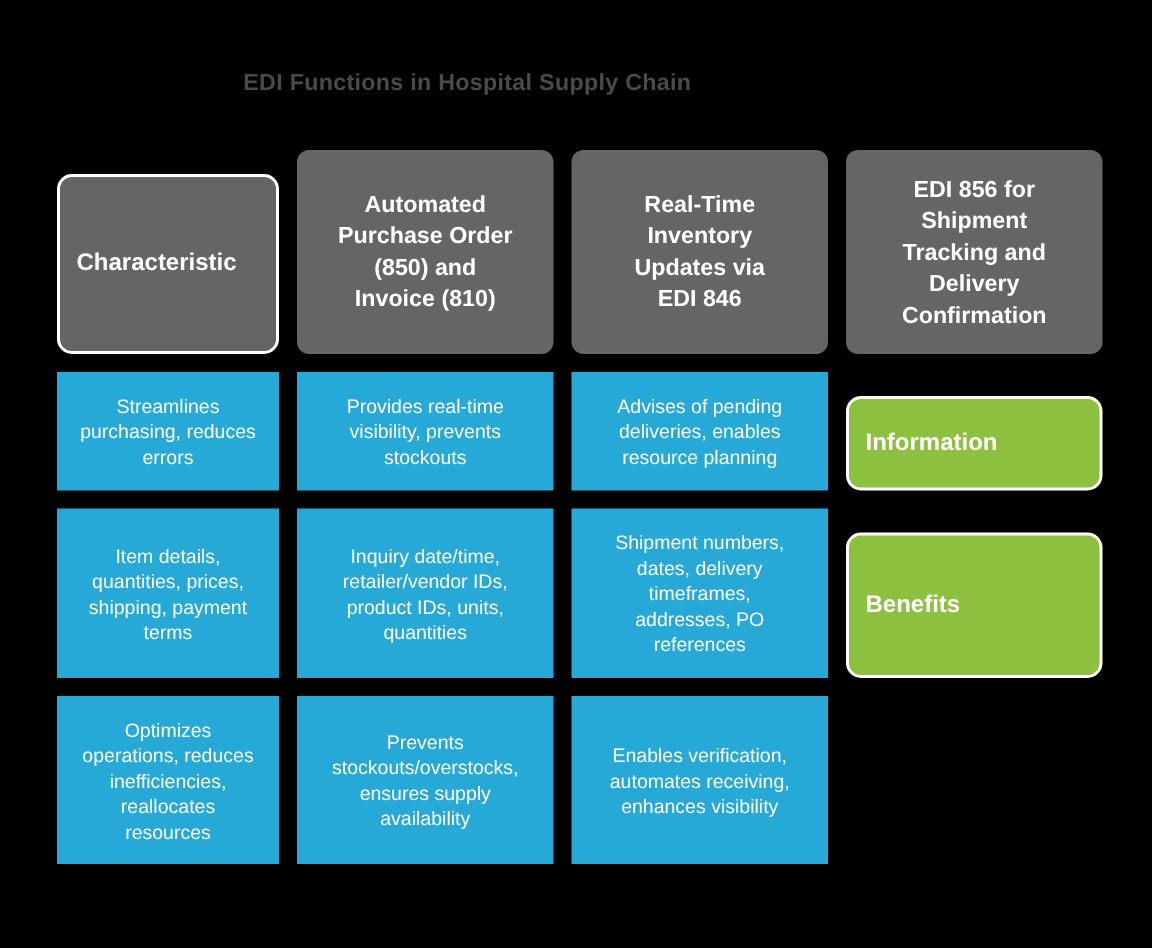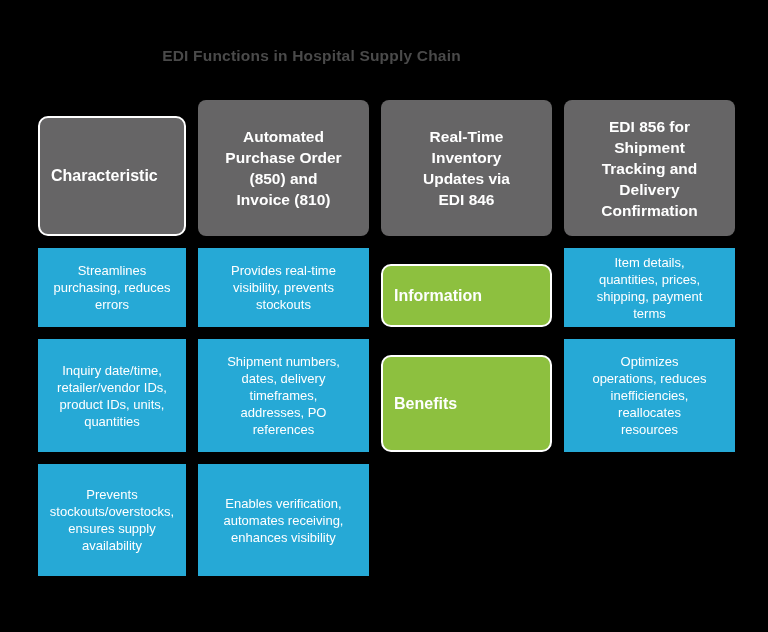"Advises of pending" div.cell { html: none -> <div>Advises of pending deliveries, enables resource planning</div> }
